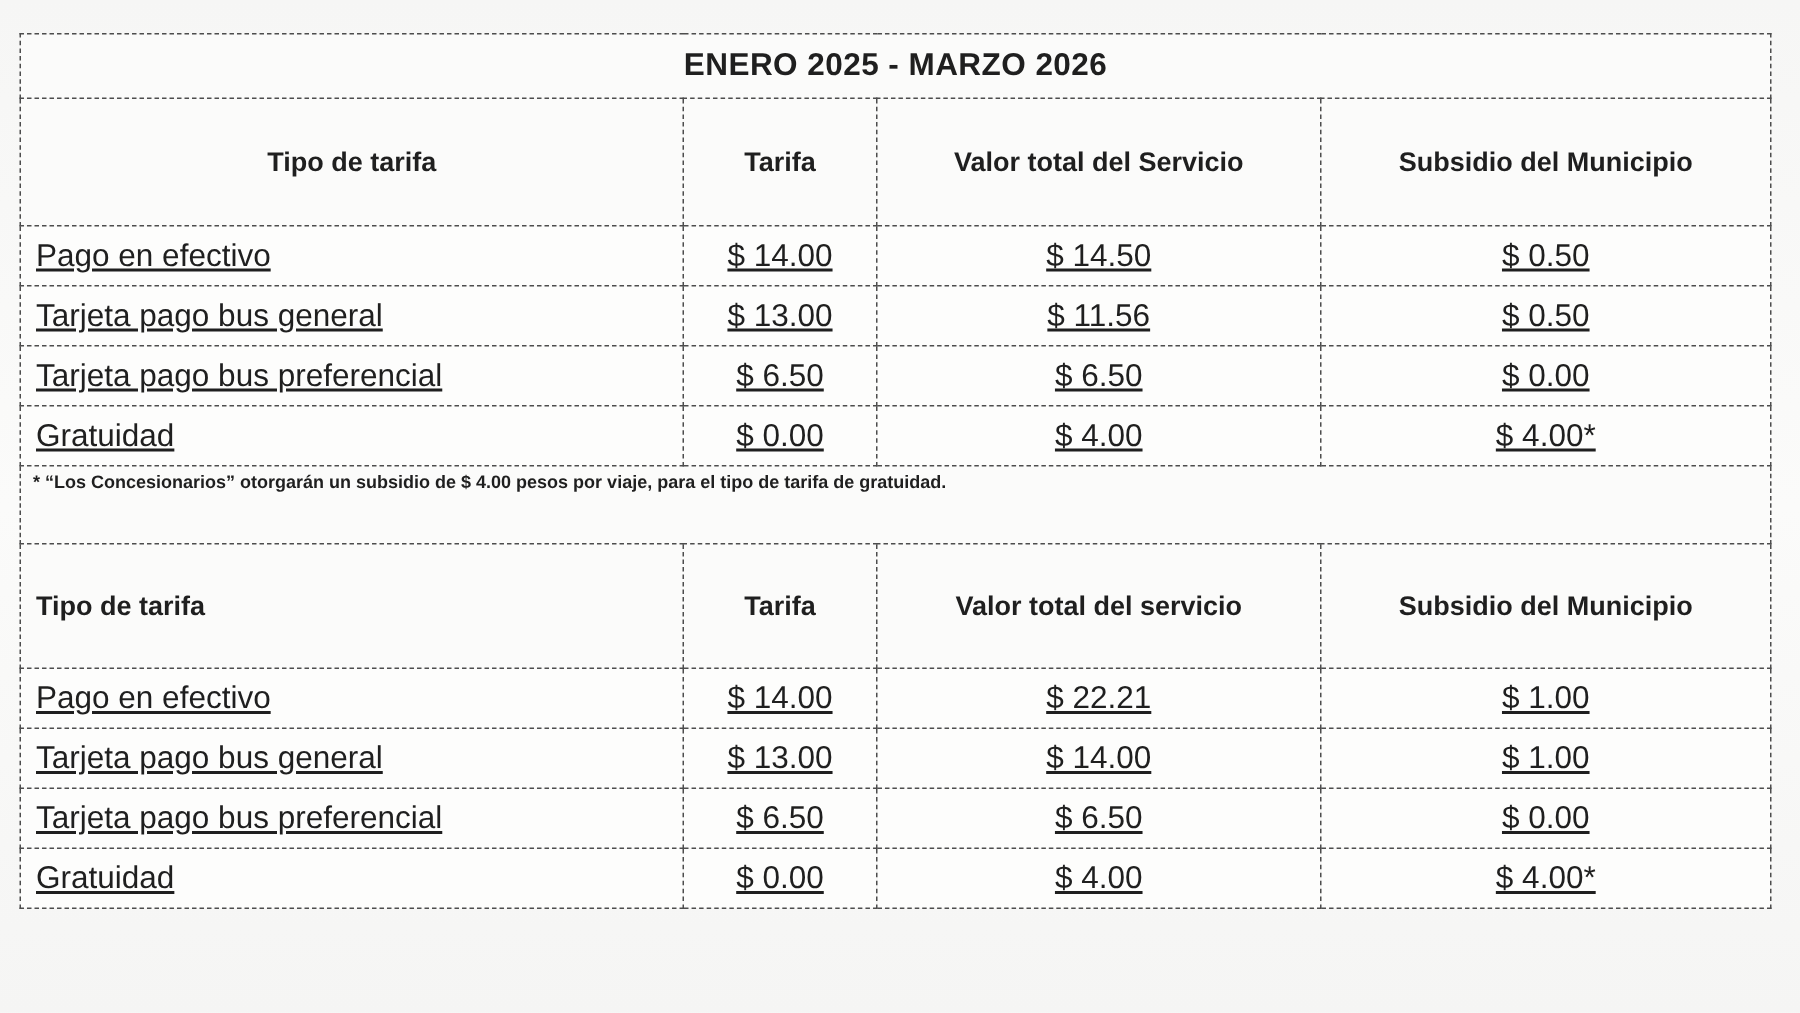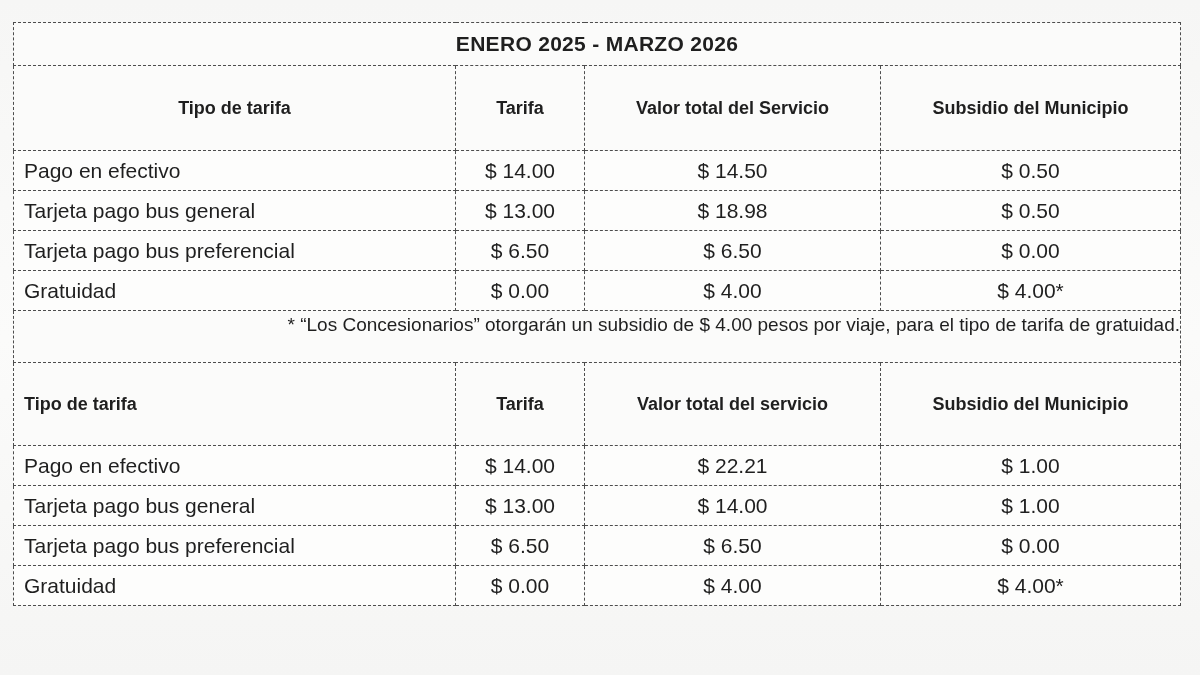"Pago en efectivo" td.cell { text-decoration: none -> underline }
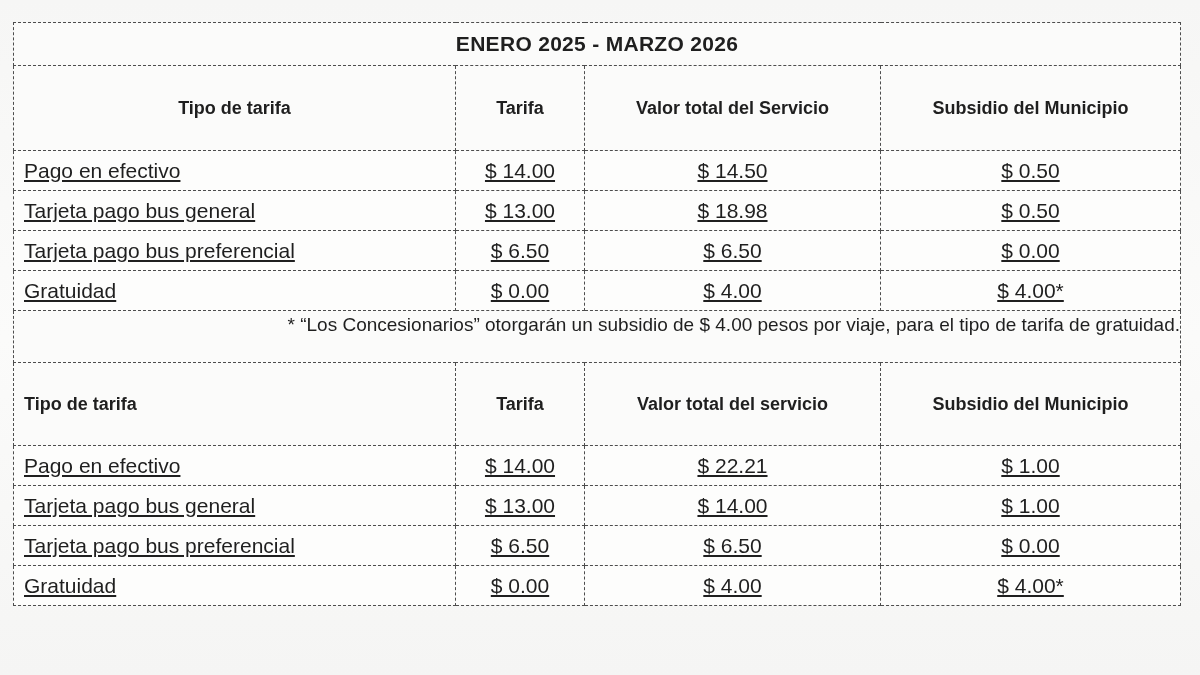"$ 18.98" td.cell { text: 18.98 -> 11.56 }
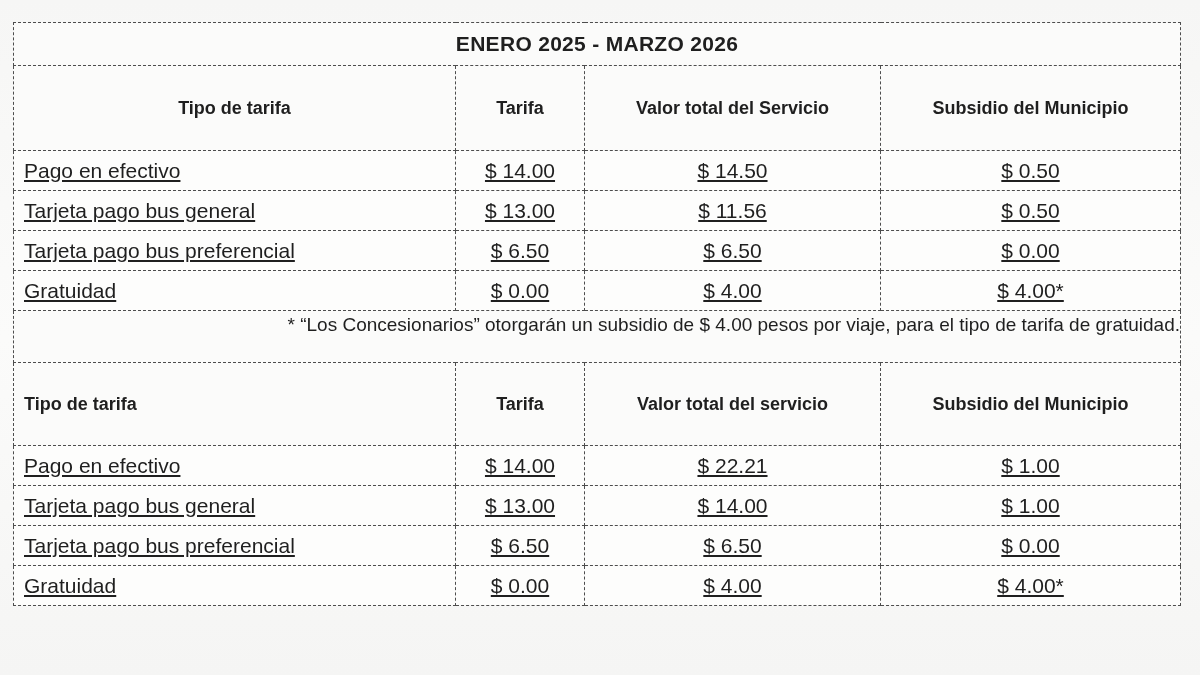"* “Los Concesionarios” otorgarán un" td.footnote-cell { font-size: 19px -> 12px; font-weight: 400 -> 700; text-align: right -> left }
